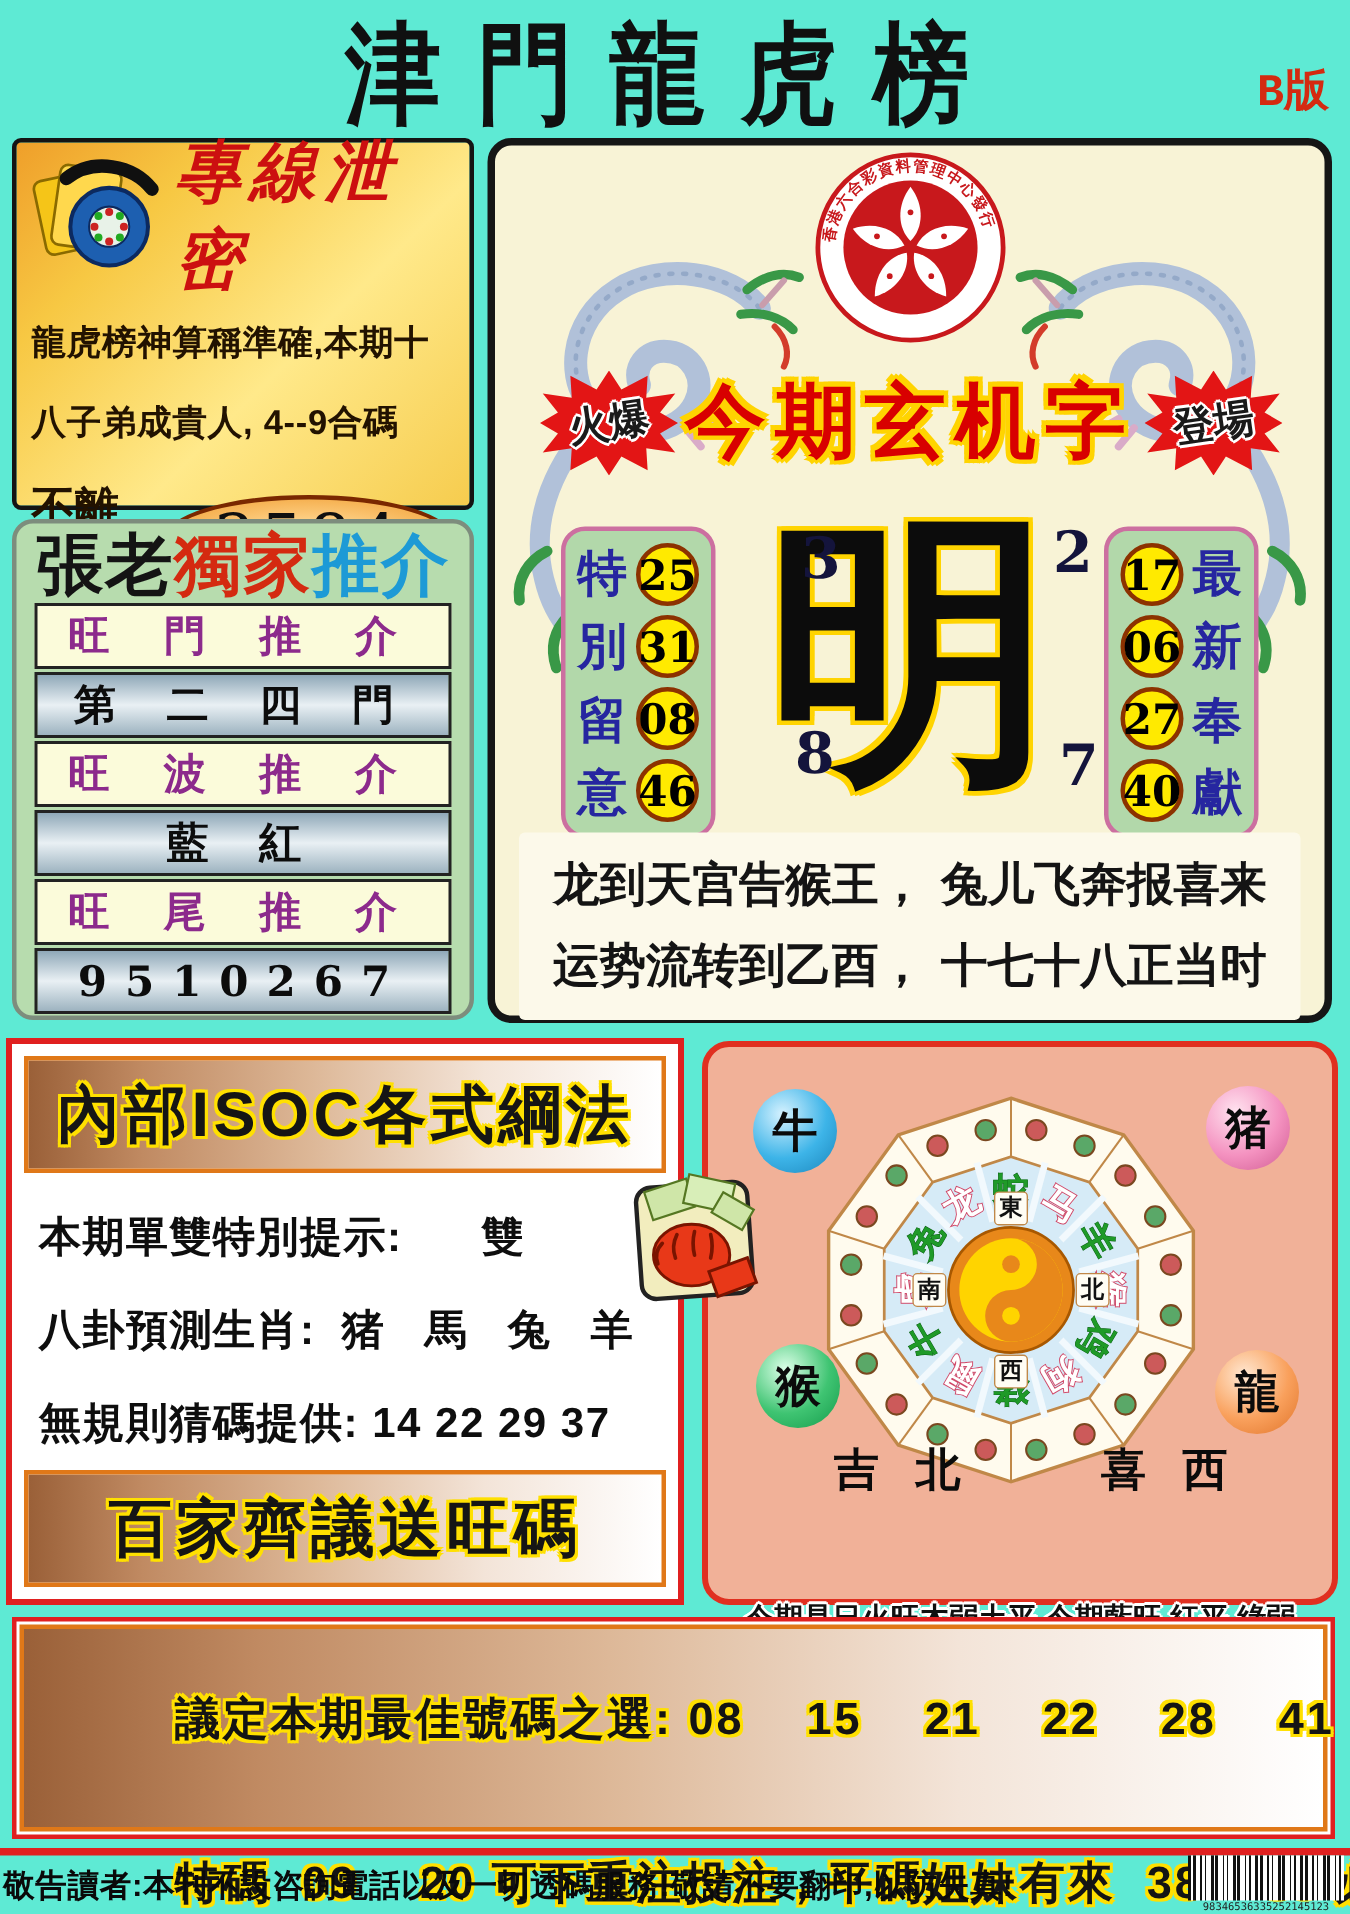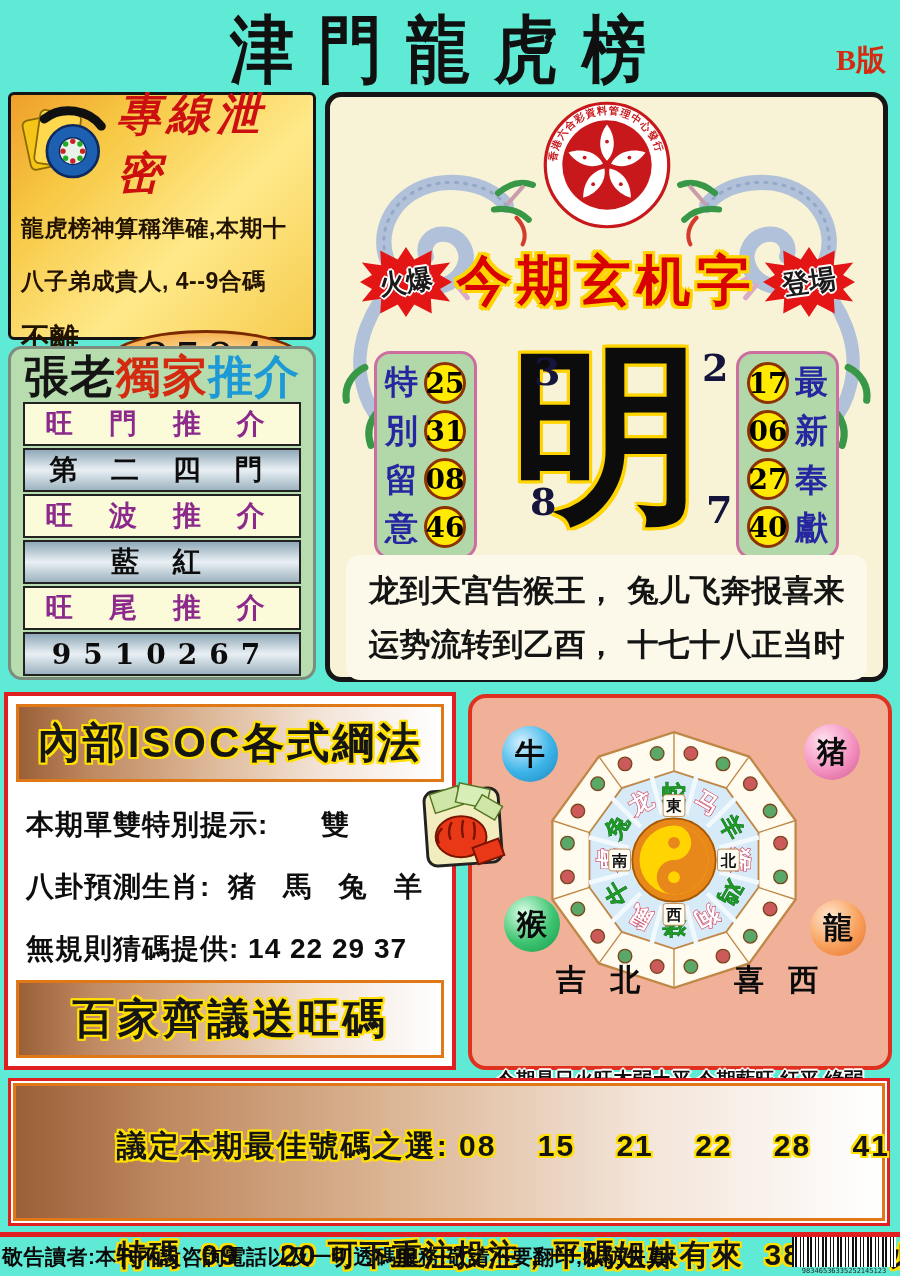"B版" .edition { font-family: Liberation Serif, serif -> Liberation Mono, monospace }
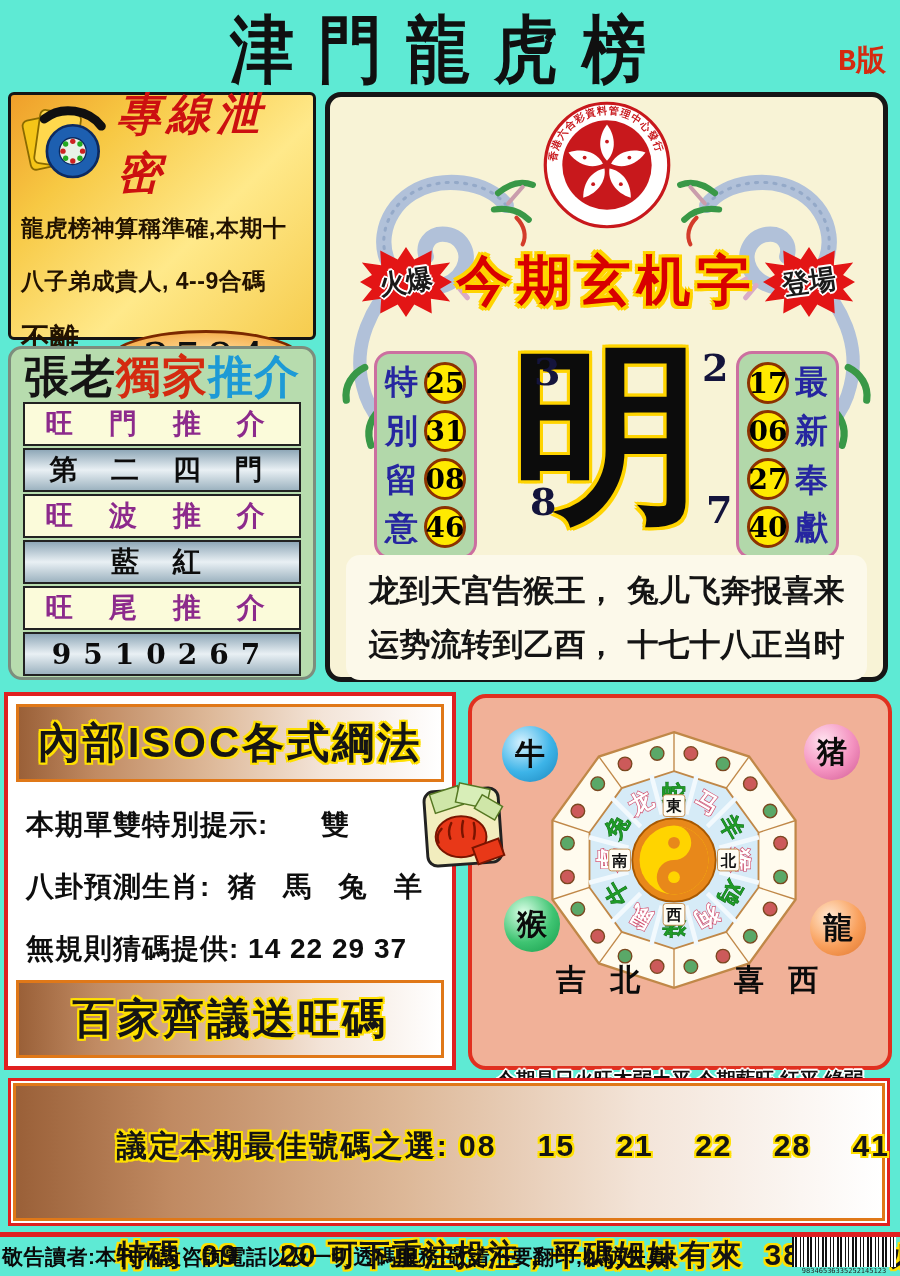"龙到天宫告猴王， 兔儿飞奔报喜来" .poem { border-radius: 14px -> 4px }
